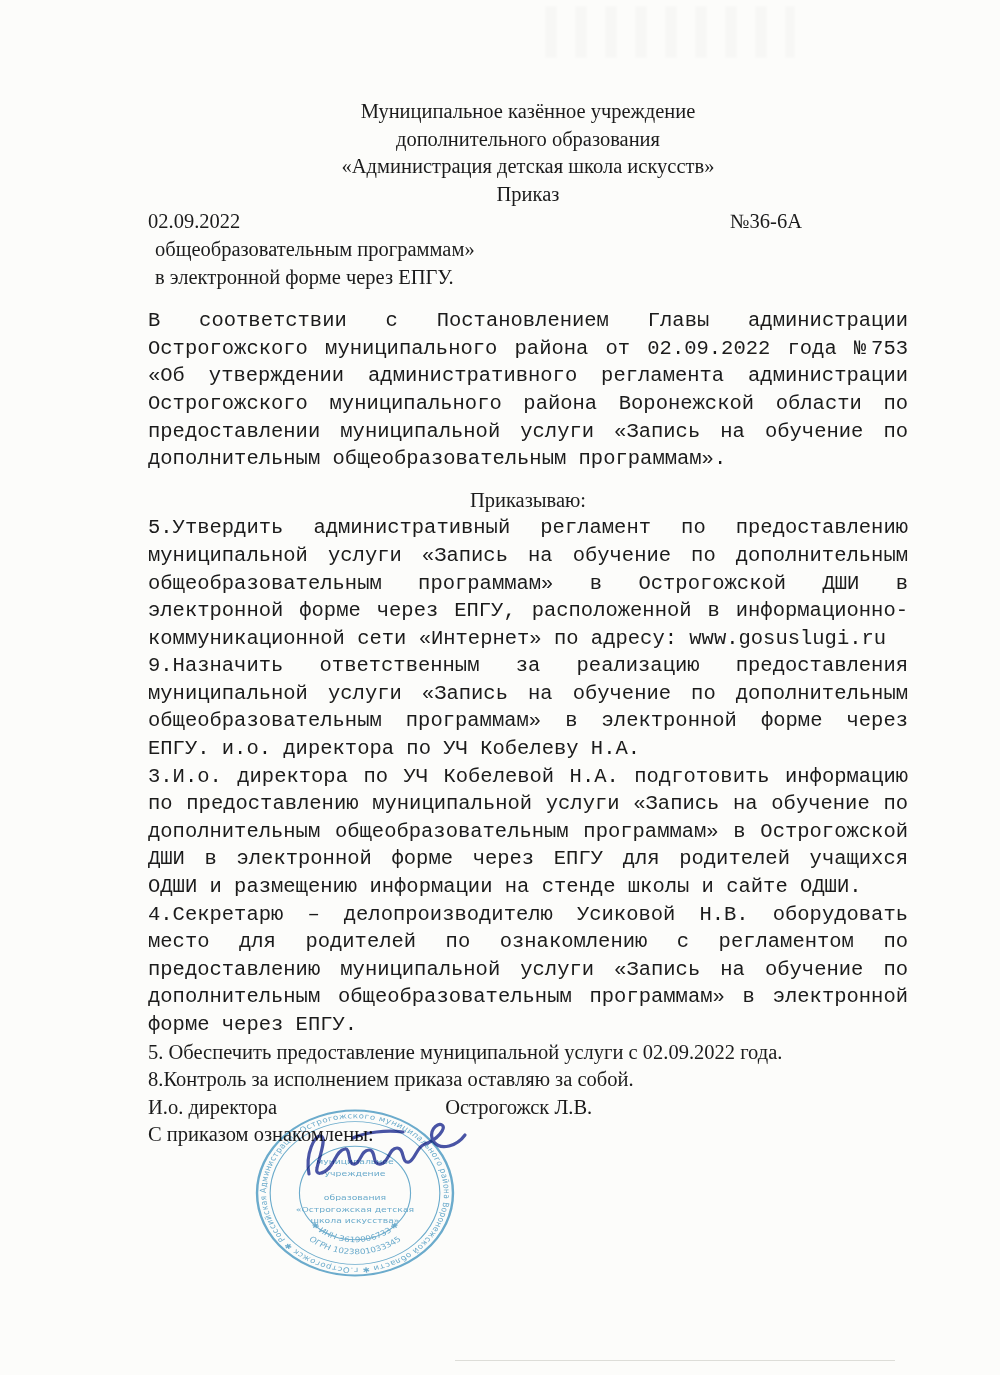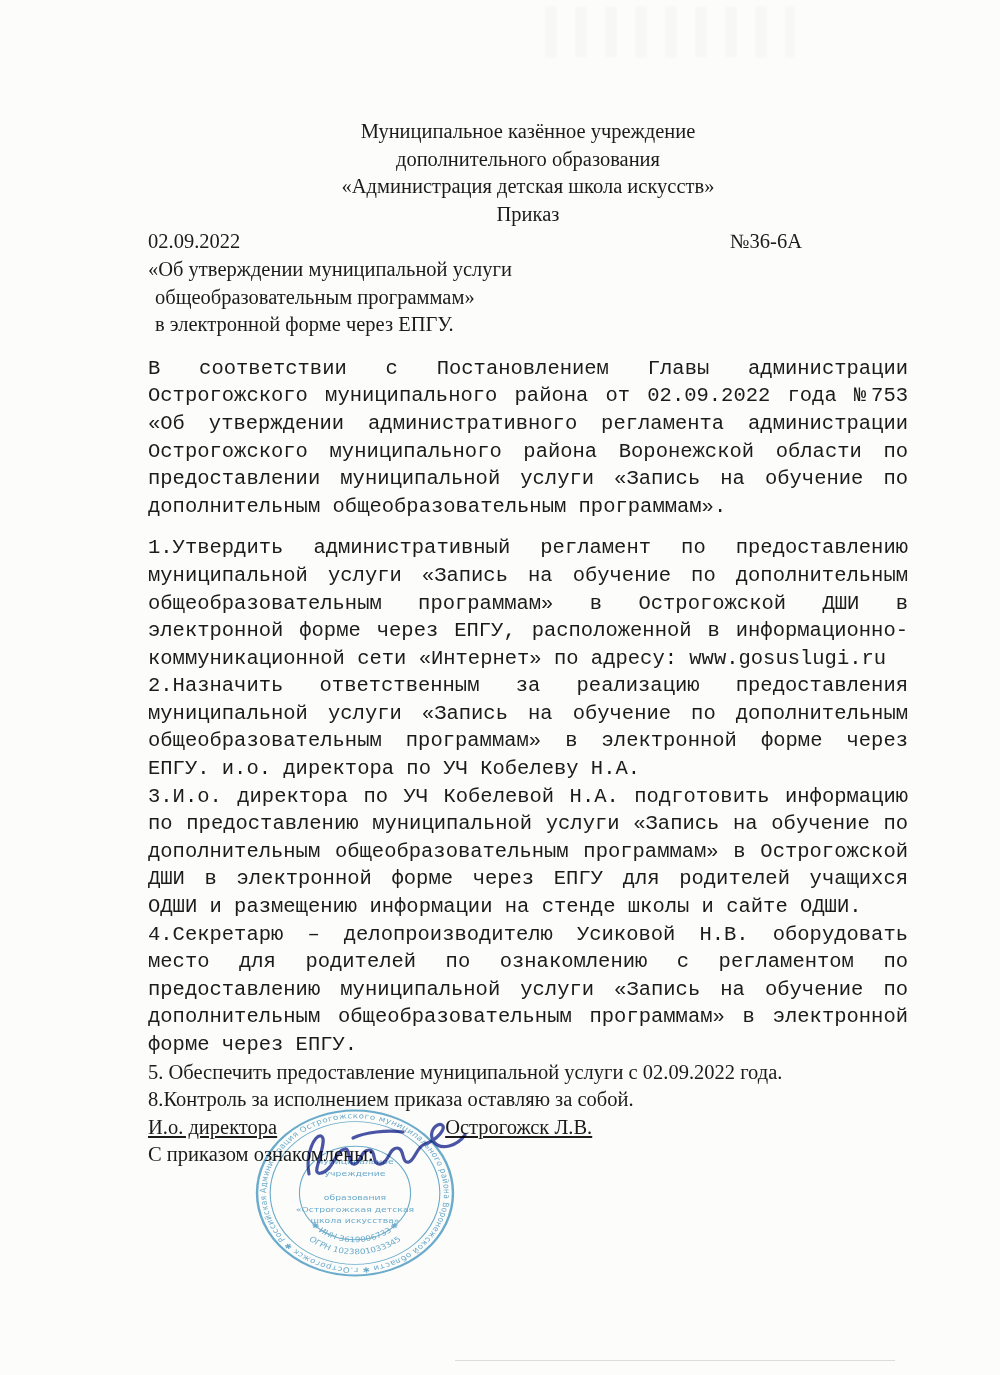"Муниципальное казённое учреждение" .content { top: 118px -> 98px }
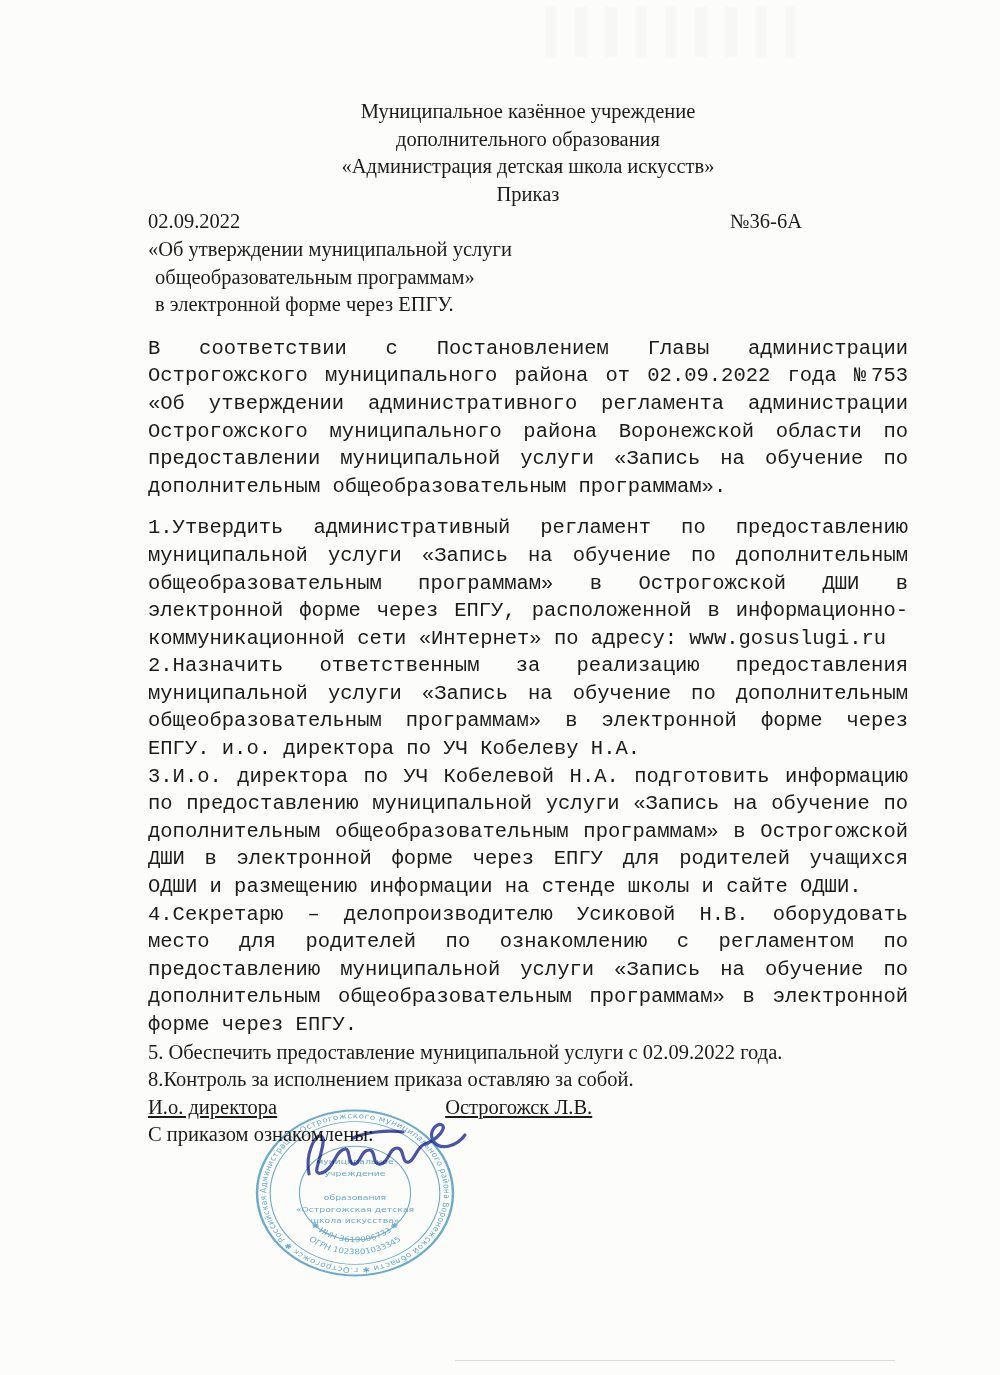"«Об утверждении муниципальной услуги" p { html: <p>«Об утверждении муниципальной услуги</p> -> none }
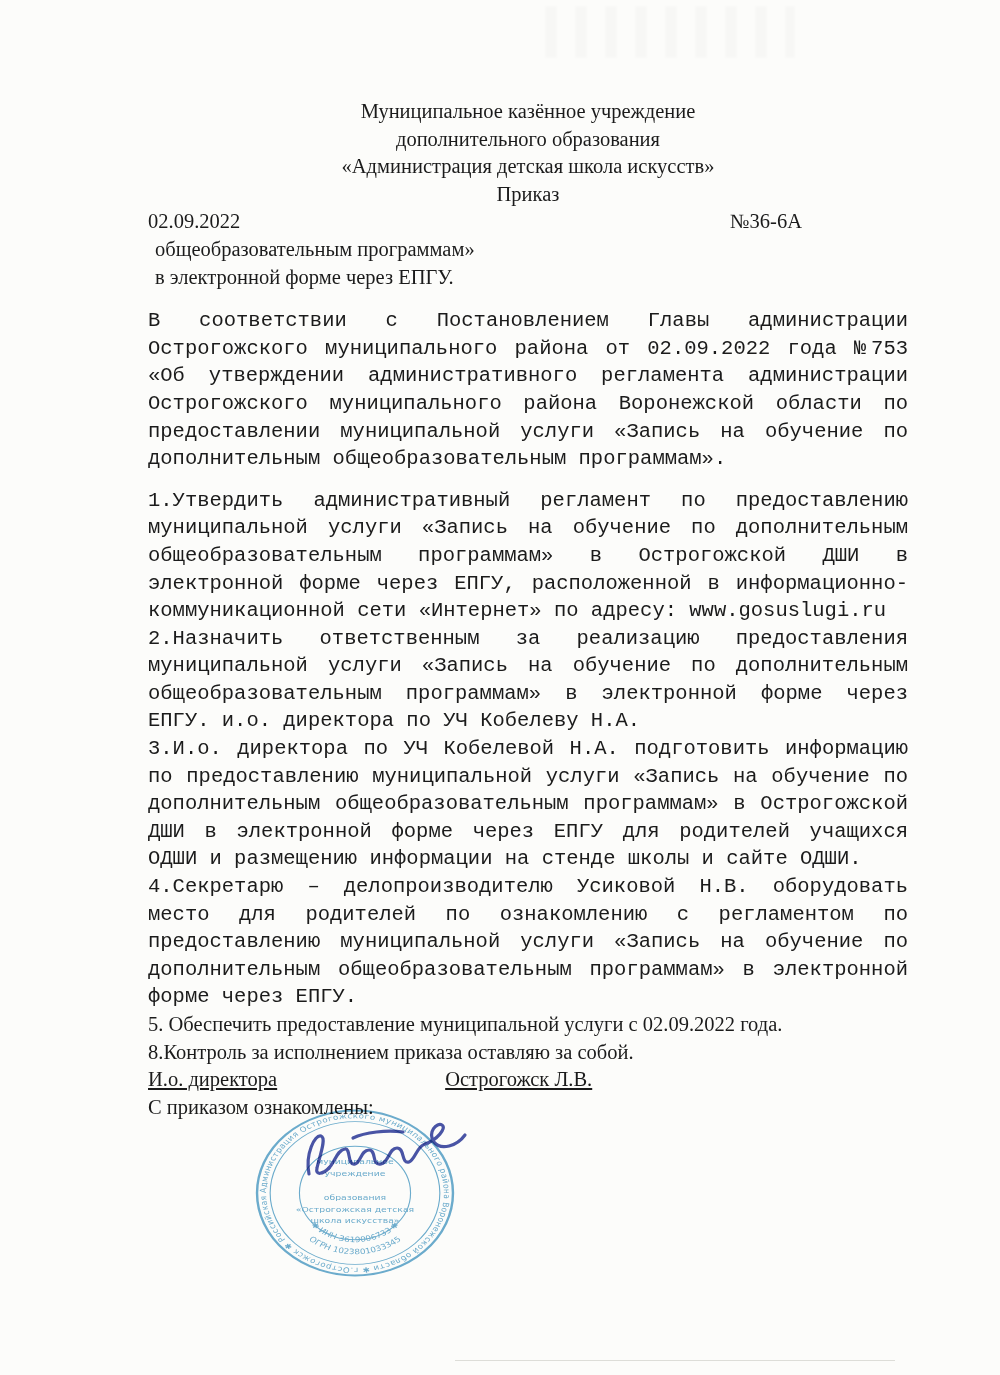"Приказываю:" p.c { html: none -> <p>Приказываю:</p> }
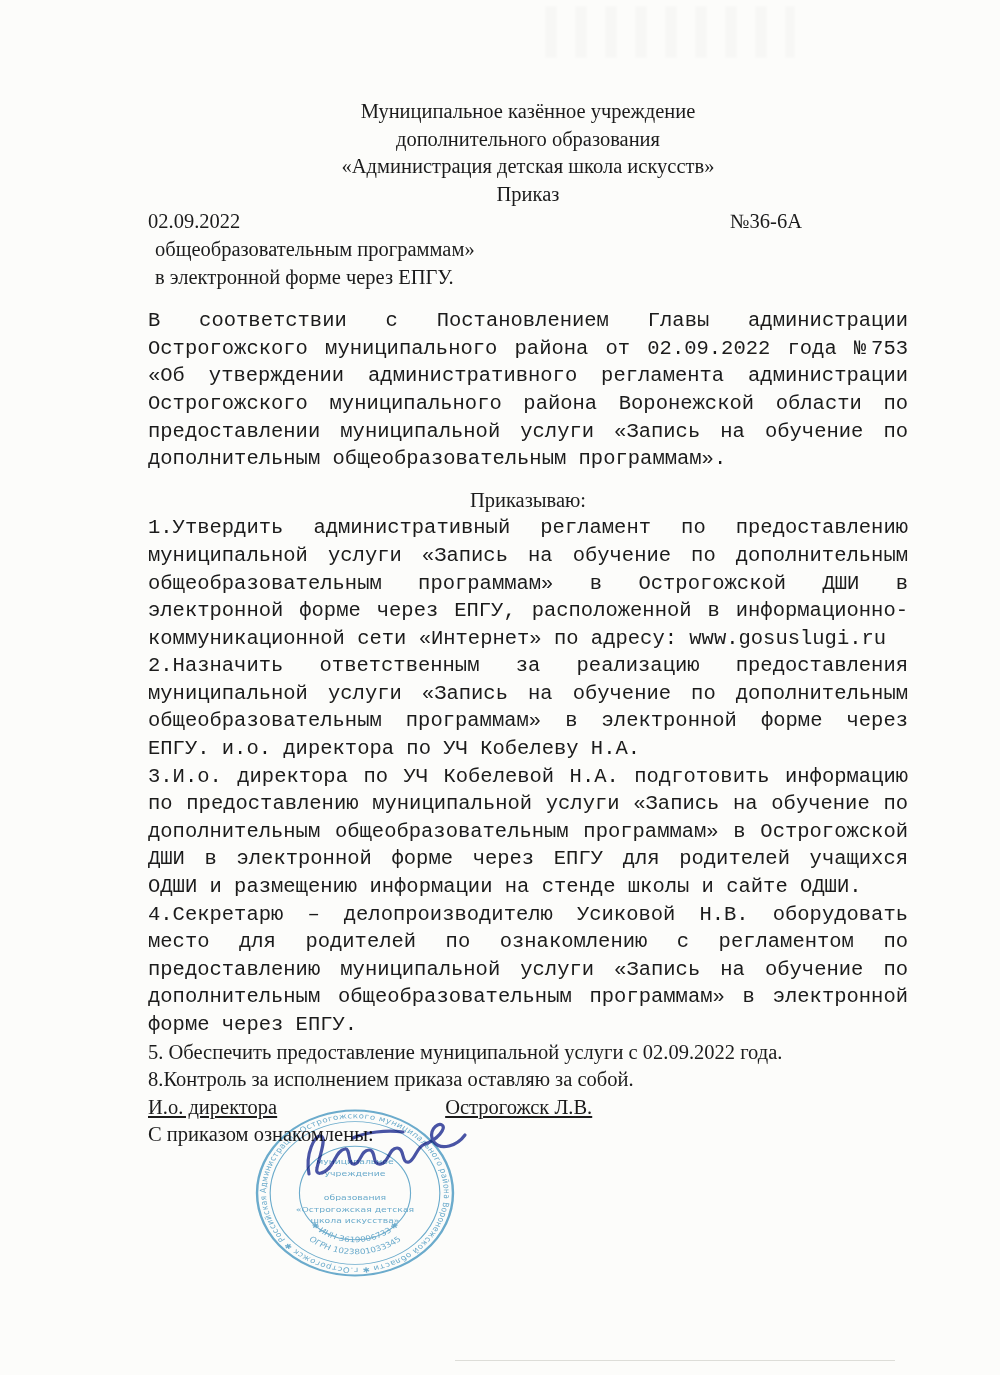"1.Утвердить административный регламент" p.j { text: 1.Утвердить -> 5.Утвердить }
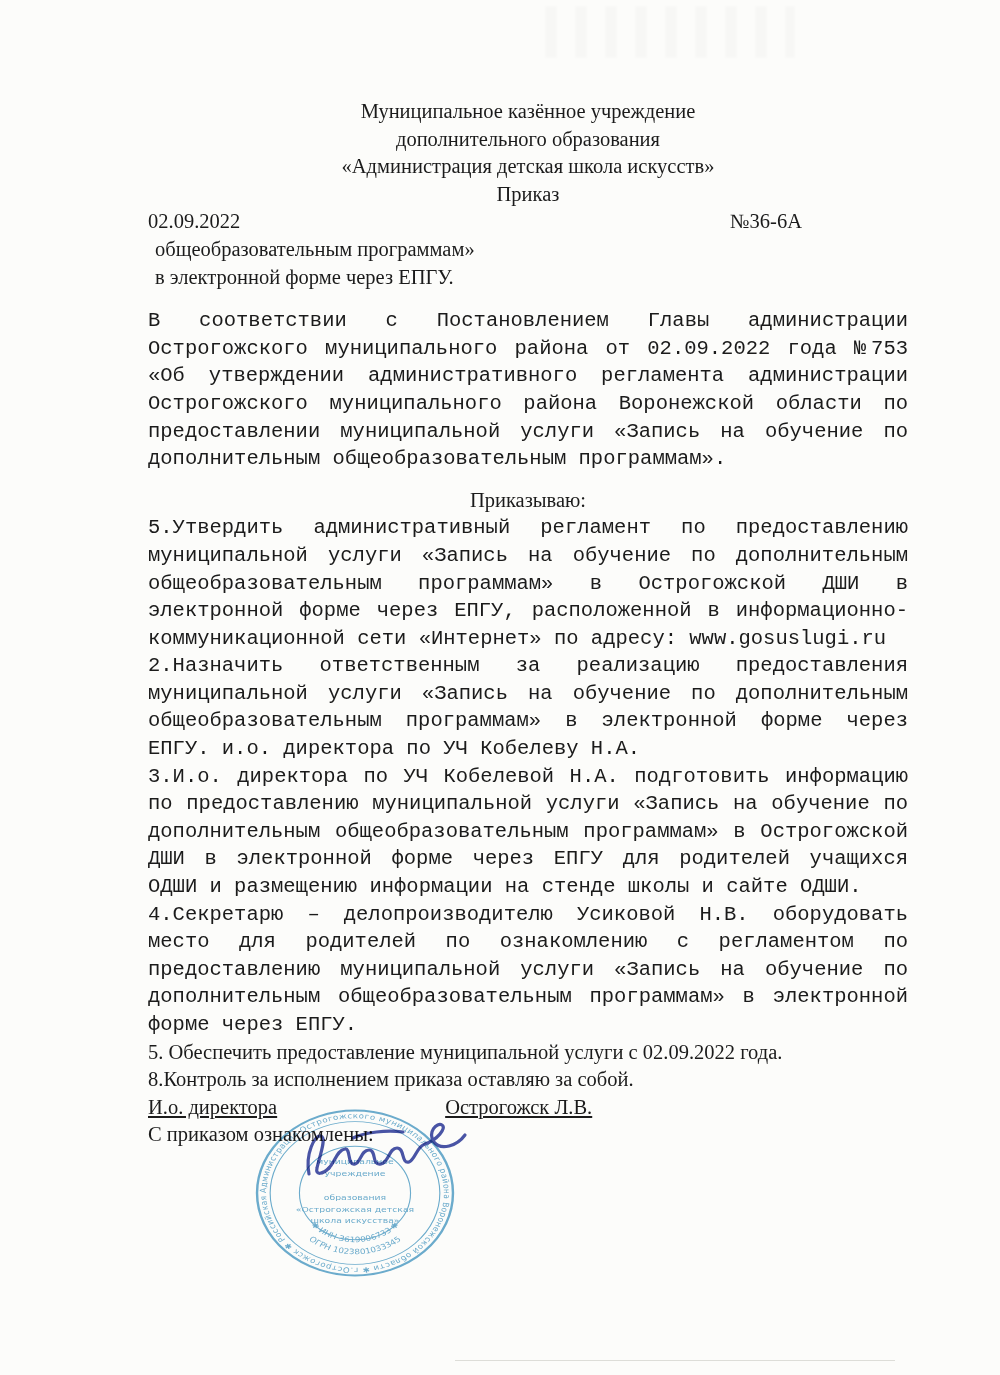"2.Назначить ответственным за реализацию" p.j { text: 2.Назначить -> 9.Назначить }
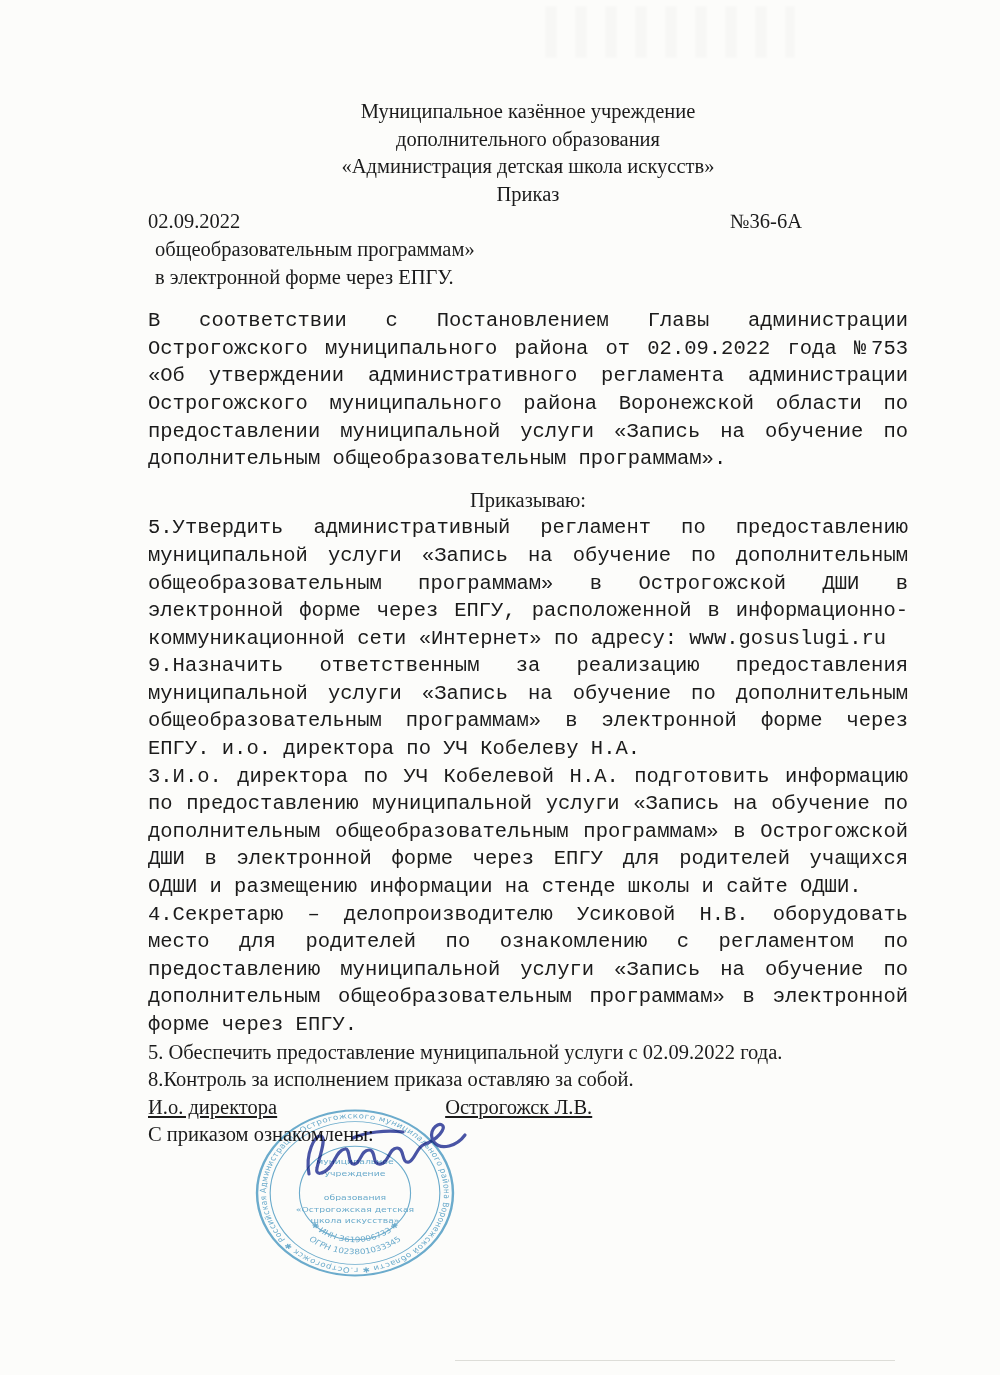"И.о. директора" .sig-row { text-decoration: underline -> none }
